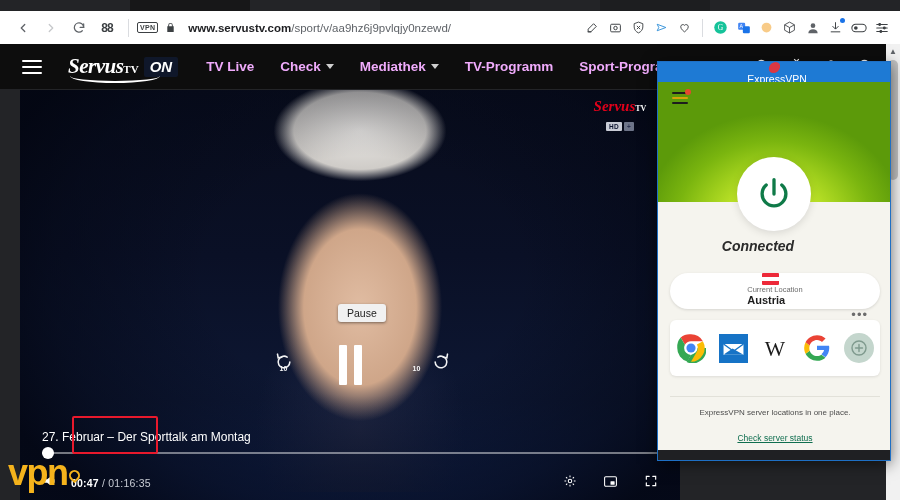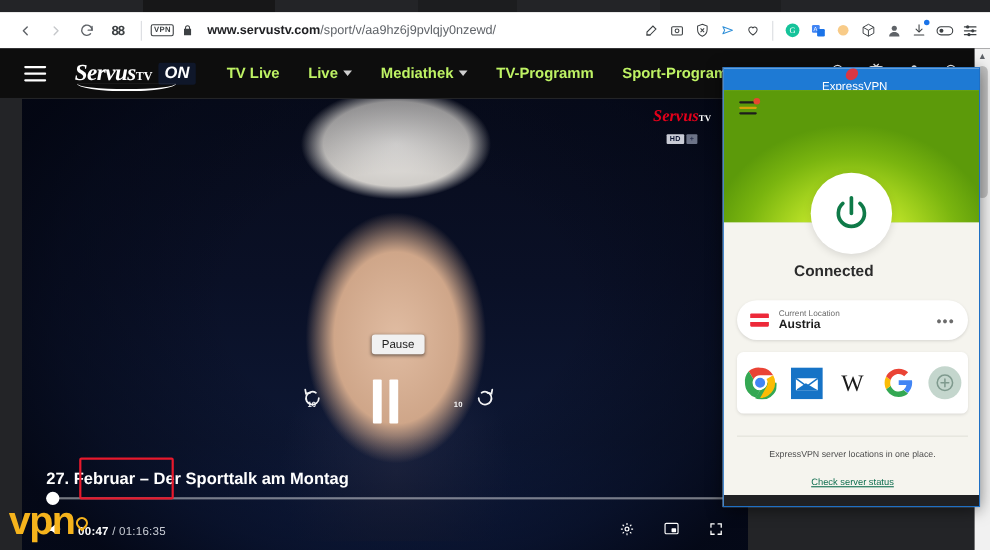"TV Live" .navlink { color: #bef264 -> #f0abfc }
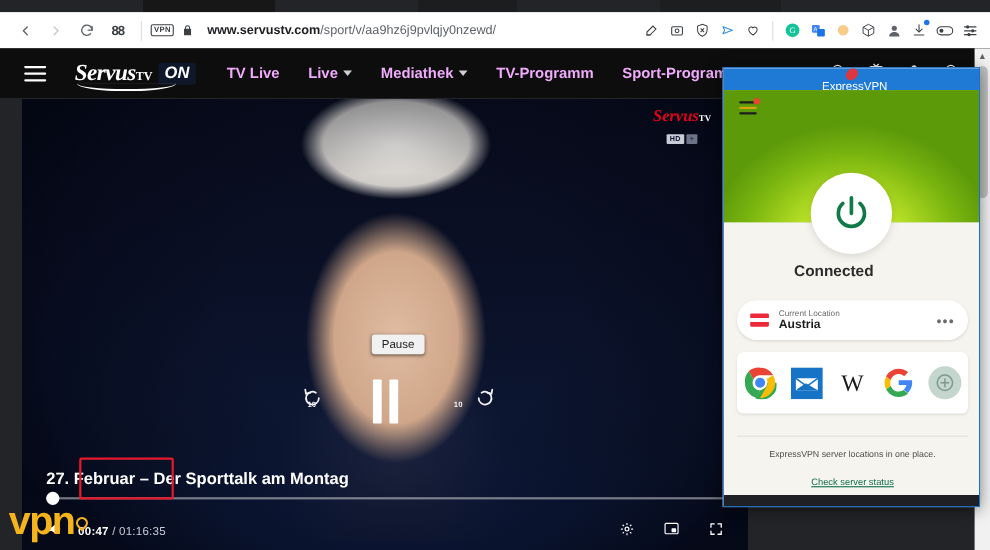"Live" span { text: Live -> Check }
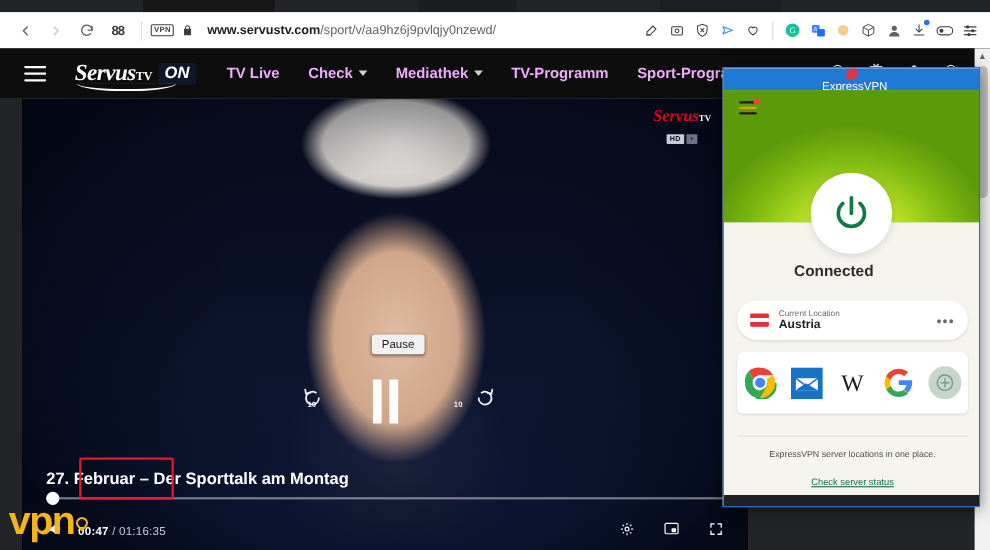"Connected" .connected-txt { font-style: none -> italic }
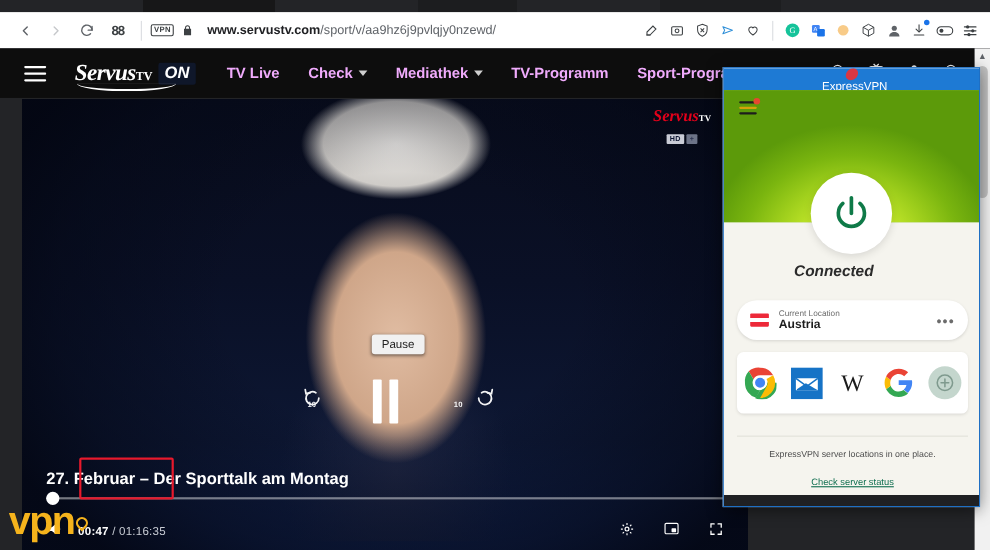"Current Location" .loc-card { flex-direction: none -> column }
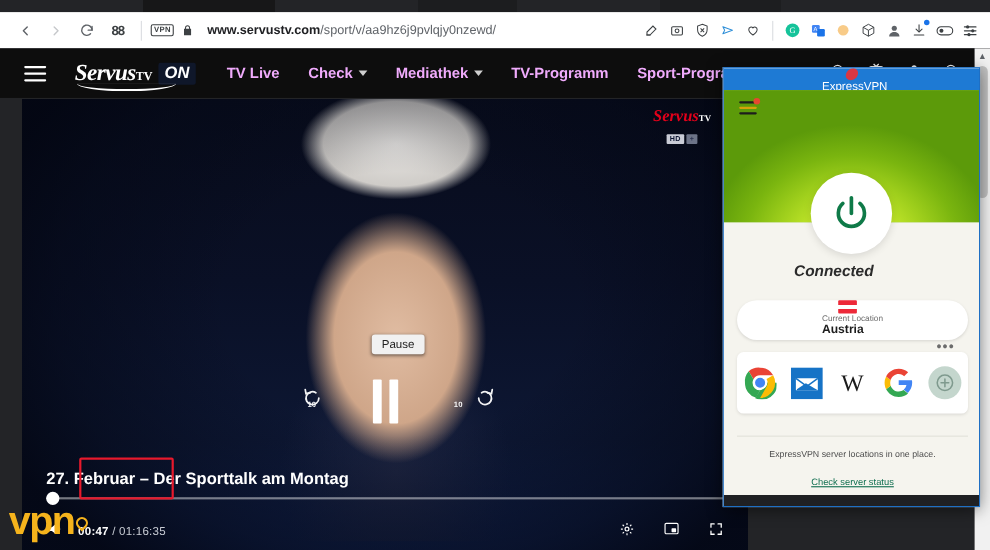"27. Februar – Der Sporttalk" .vid-title { font-size: 15px -> 12px; font-weight: 700 -> 400 }
